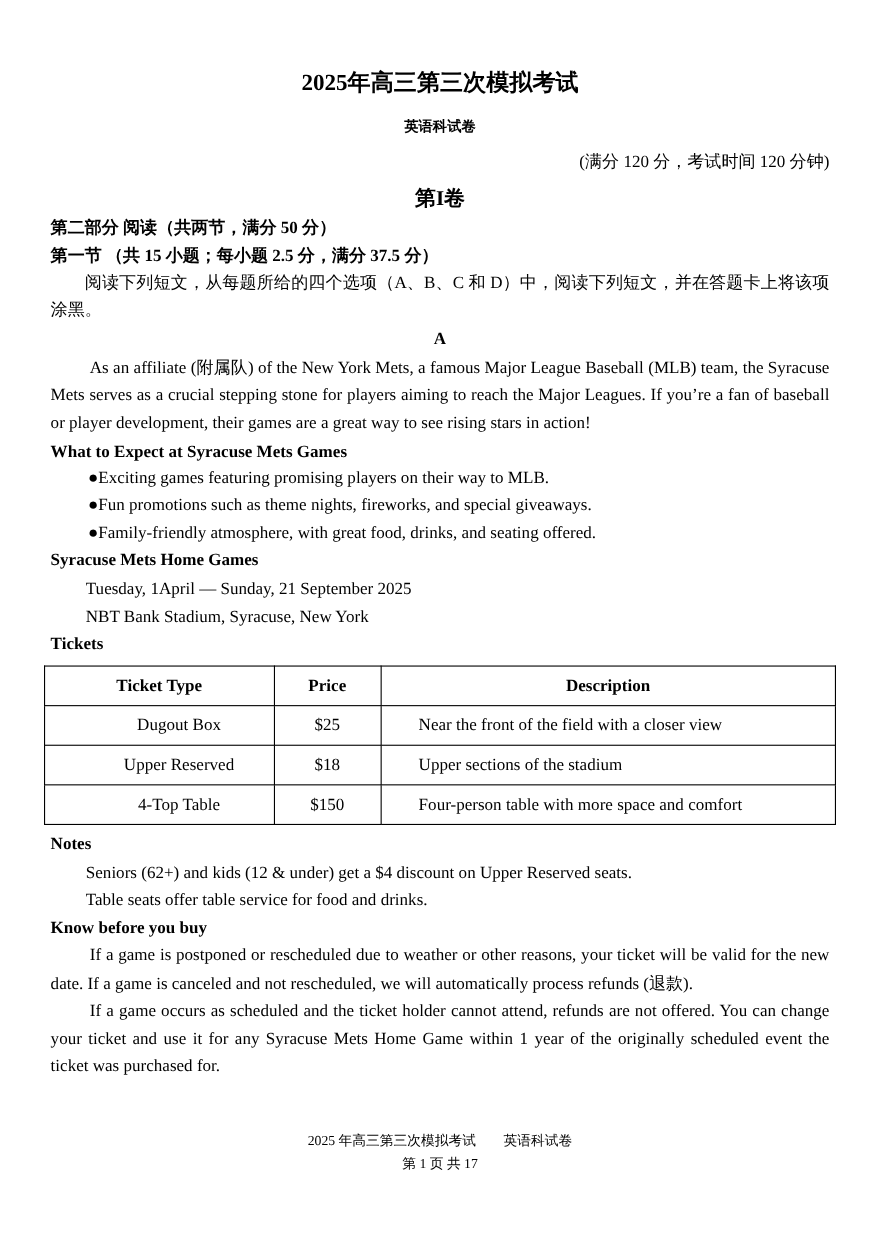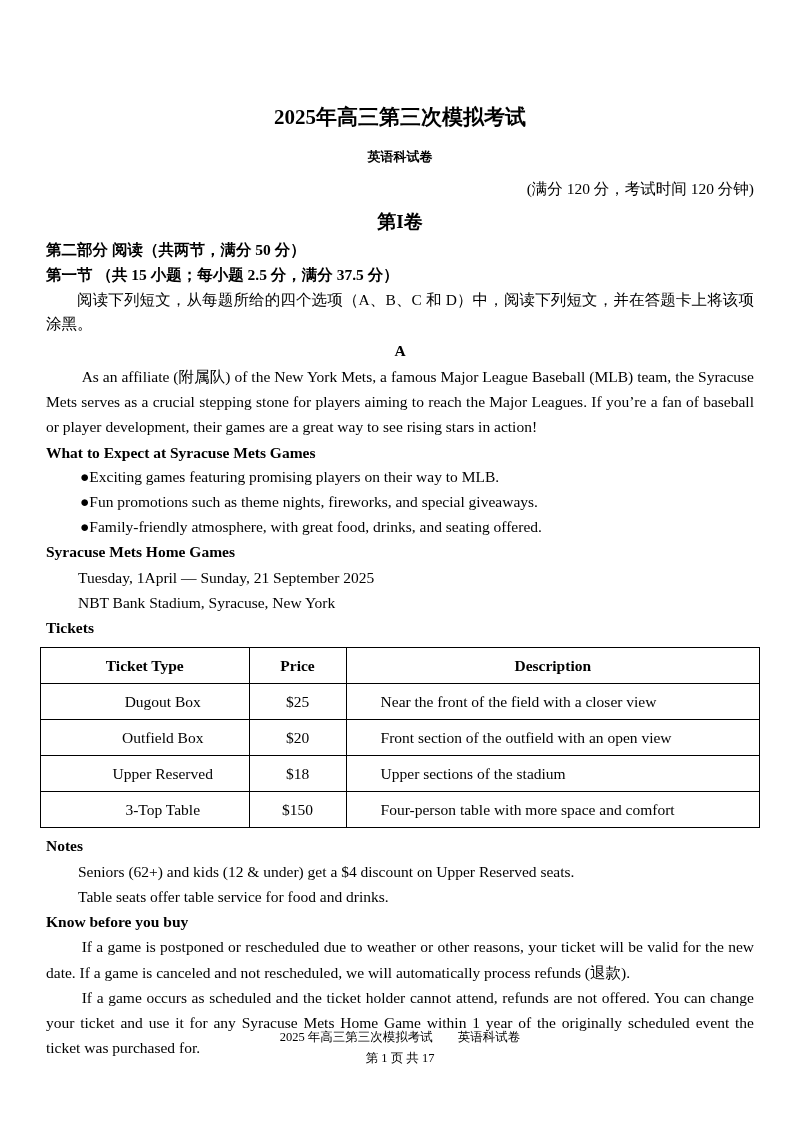"2025年高三第三次模拟考试" .page { padding: 103px 46px 20px 46px -> 61px 46px 20px 46px }
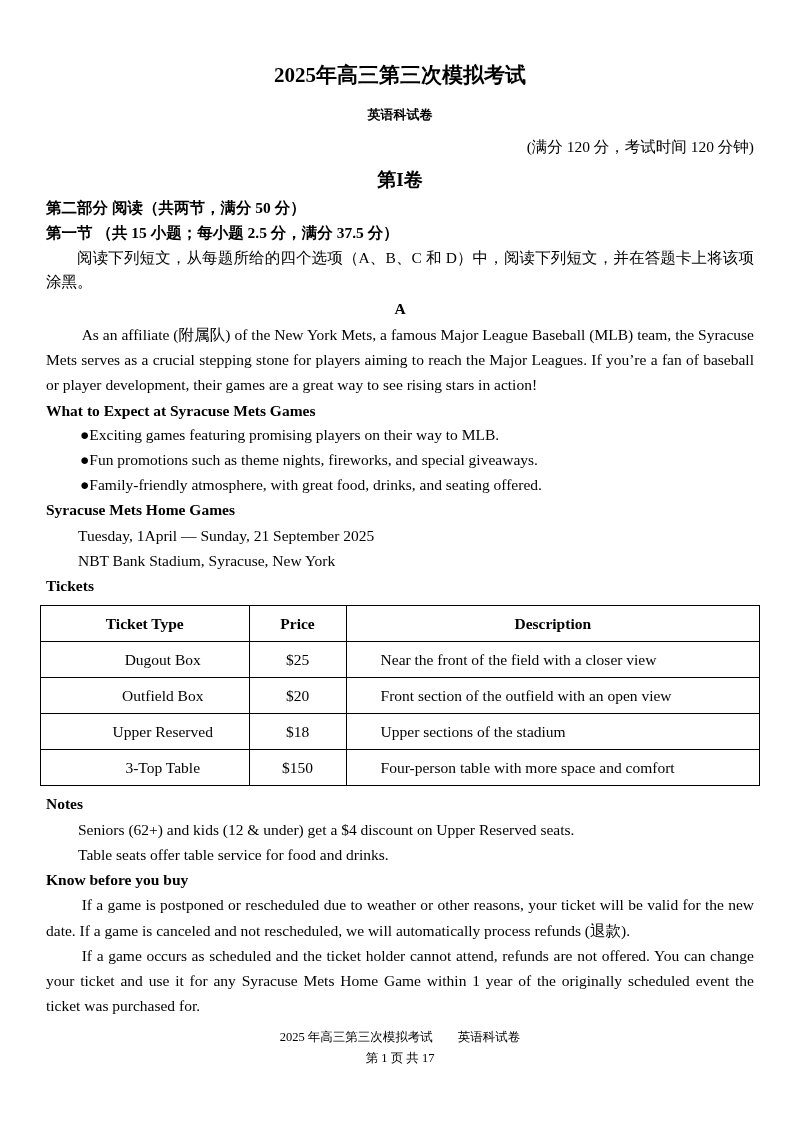"Outfield Box" tr { html: <tr> <td>Outfield Box</td> <td>$20</td> <td>Front section of the outfield with an open view</td> </tr> -> none }
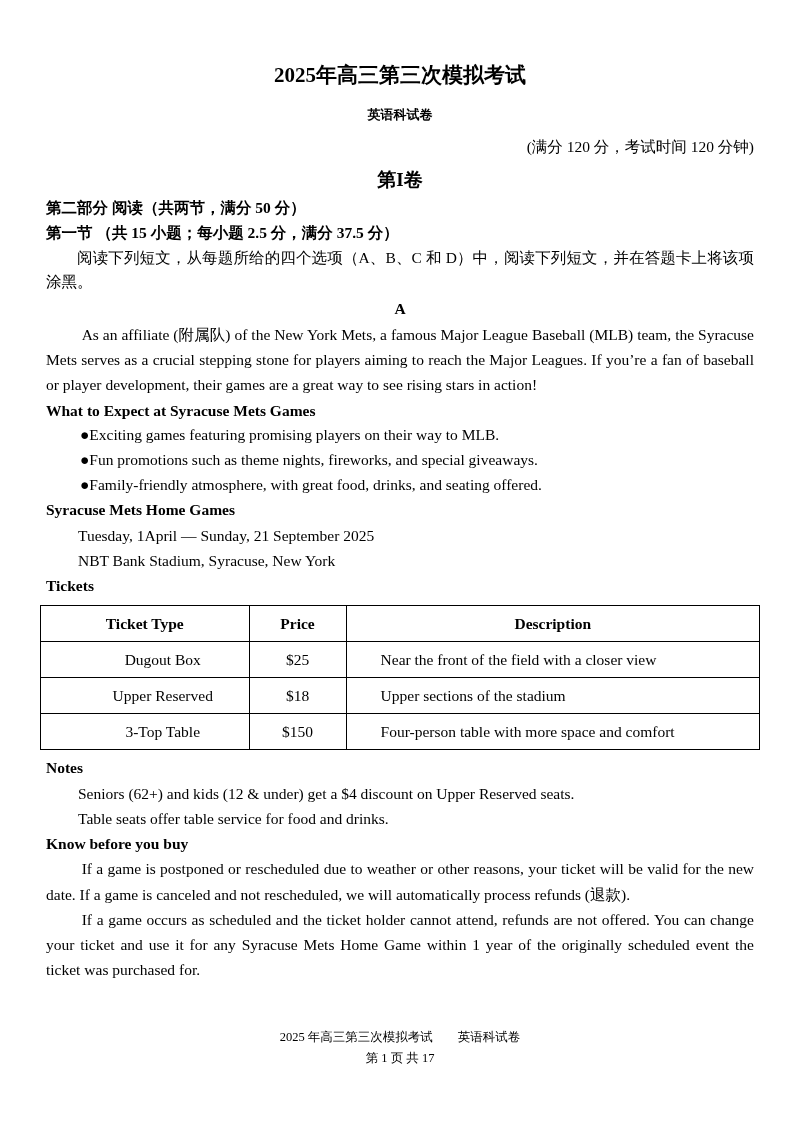"3-Top Table" td.cell-type { text: 3-Top -> 4-Top }
